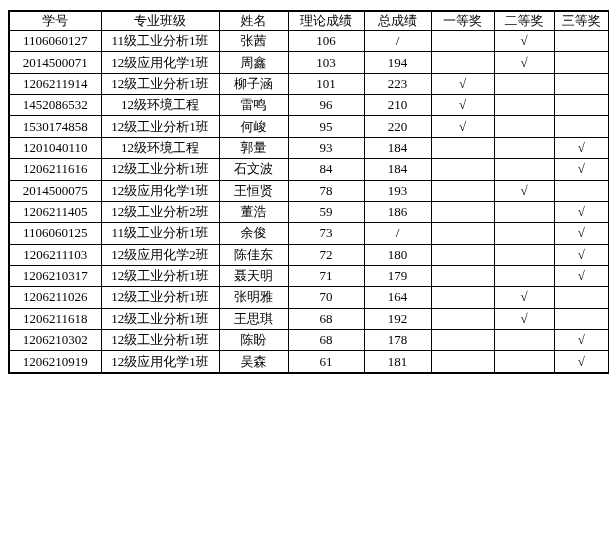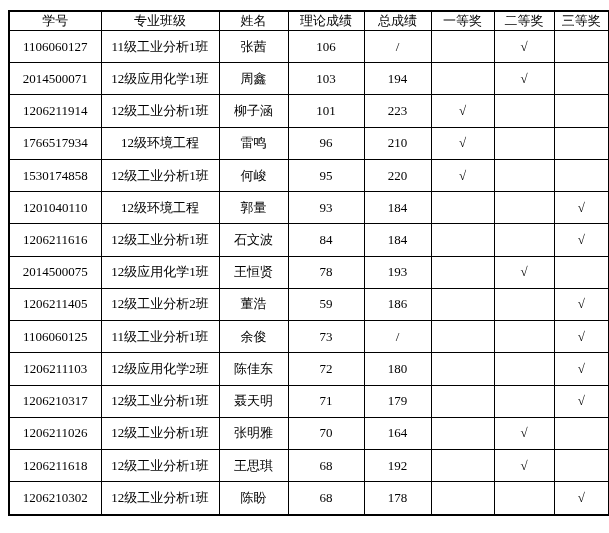"学号" table.score-table { height: 506px -> 364px }
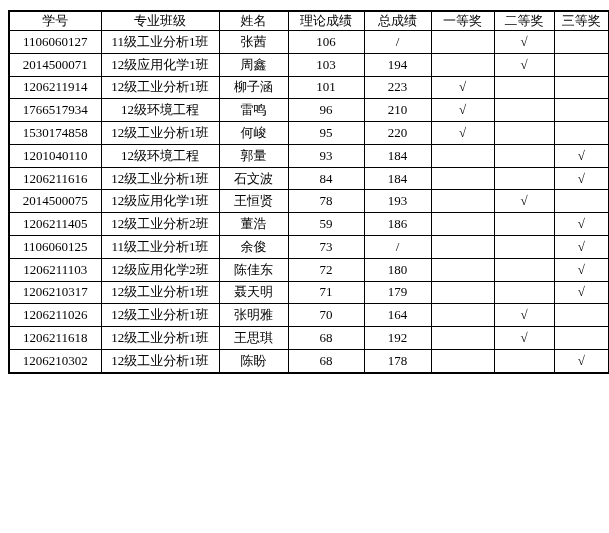"1766517934" td { text: 1766517934 -> 1452086532 }
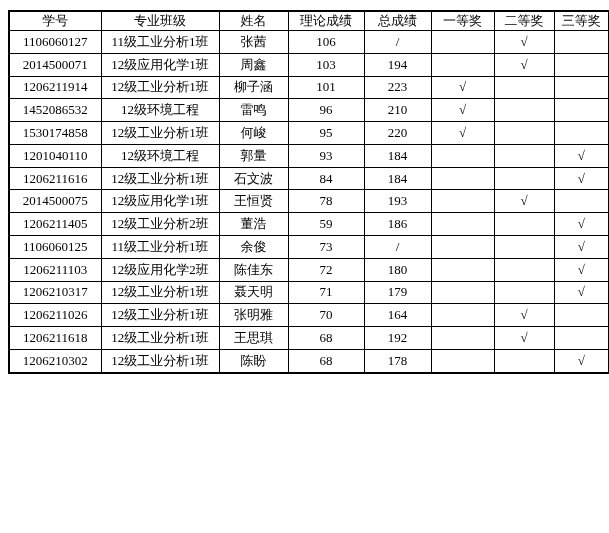"1206210919" tr { html: none -> <tr> <td>1206210919</td> <td>12级应用化学1班</td> <td>吴森</td> <td>61</td> <td>181</td> <td></td> <td></td> <td>√</td> </tr> }
